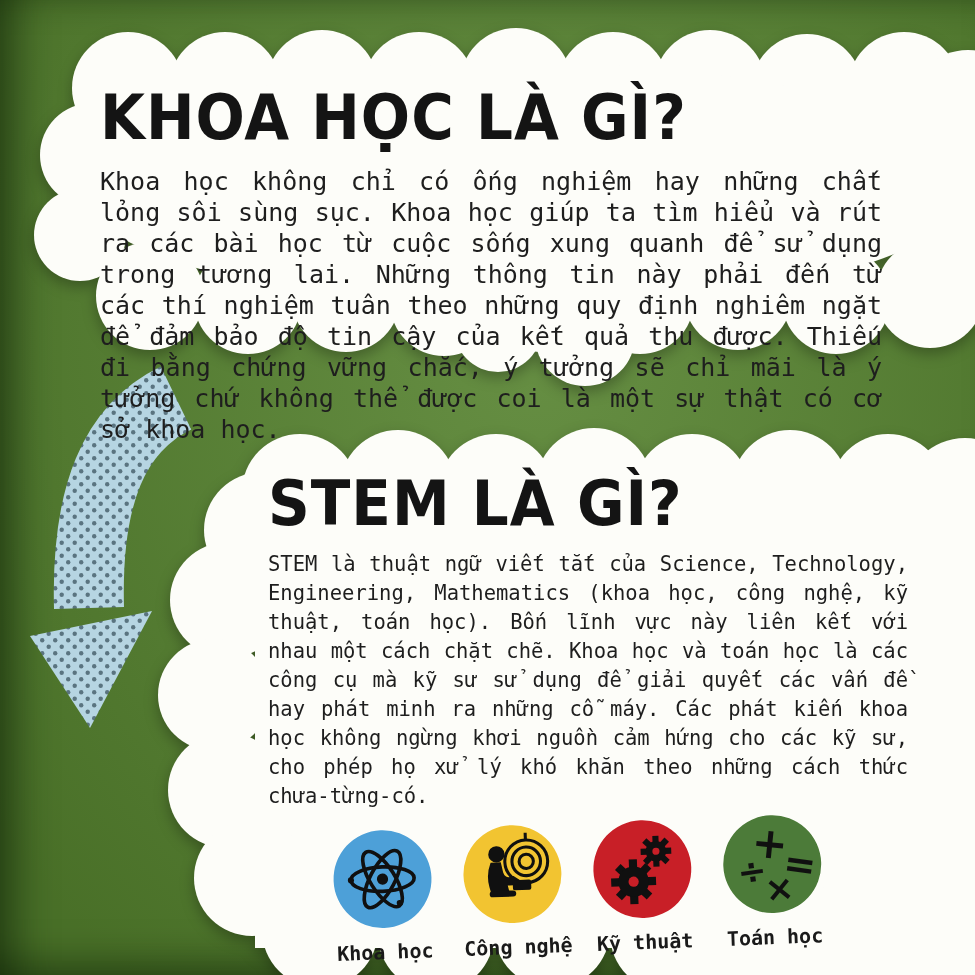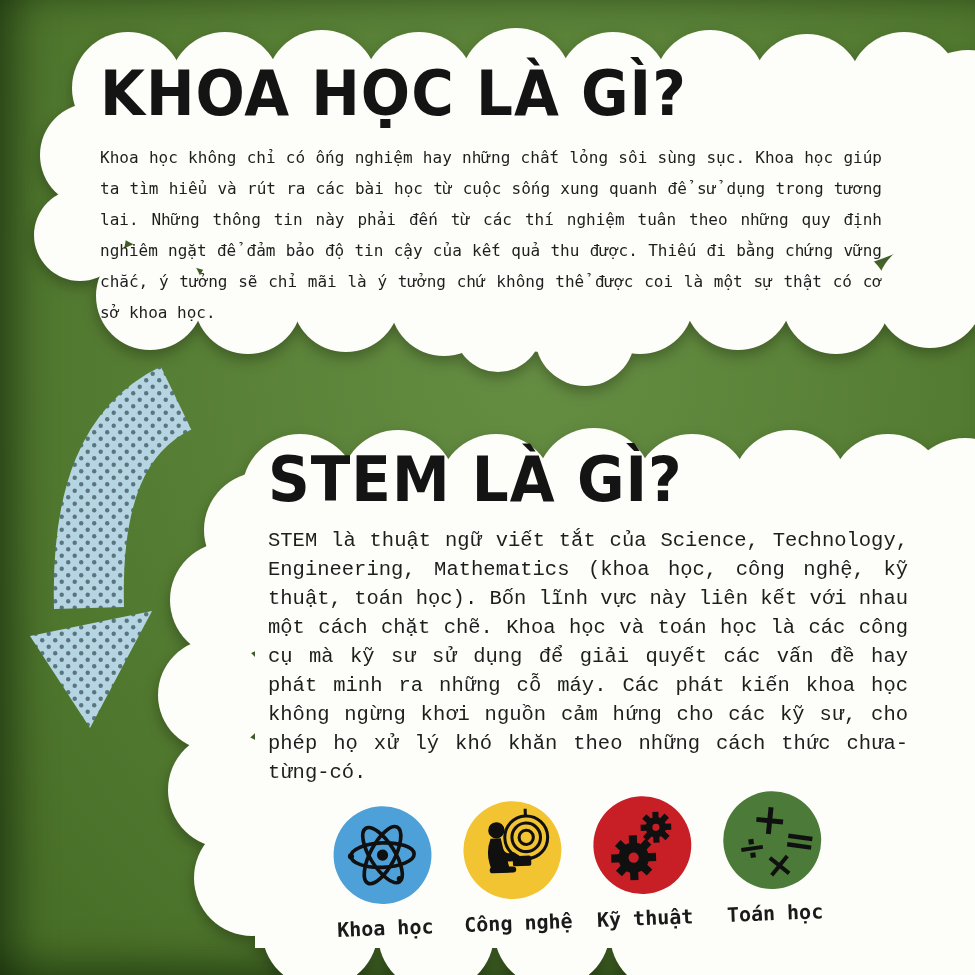"KHOA HỌC LÀ GÌ?" .content { margin-top: none -> 24px }
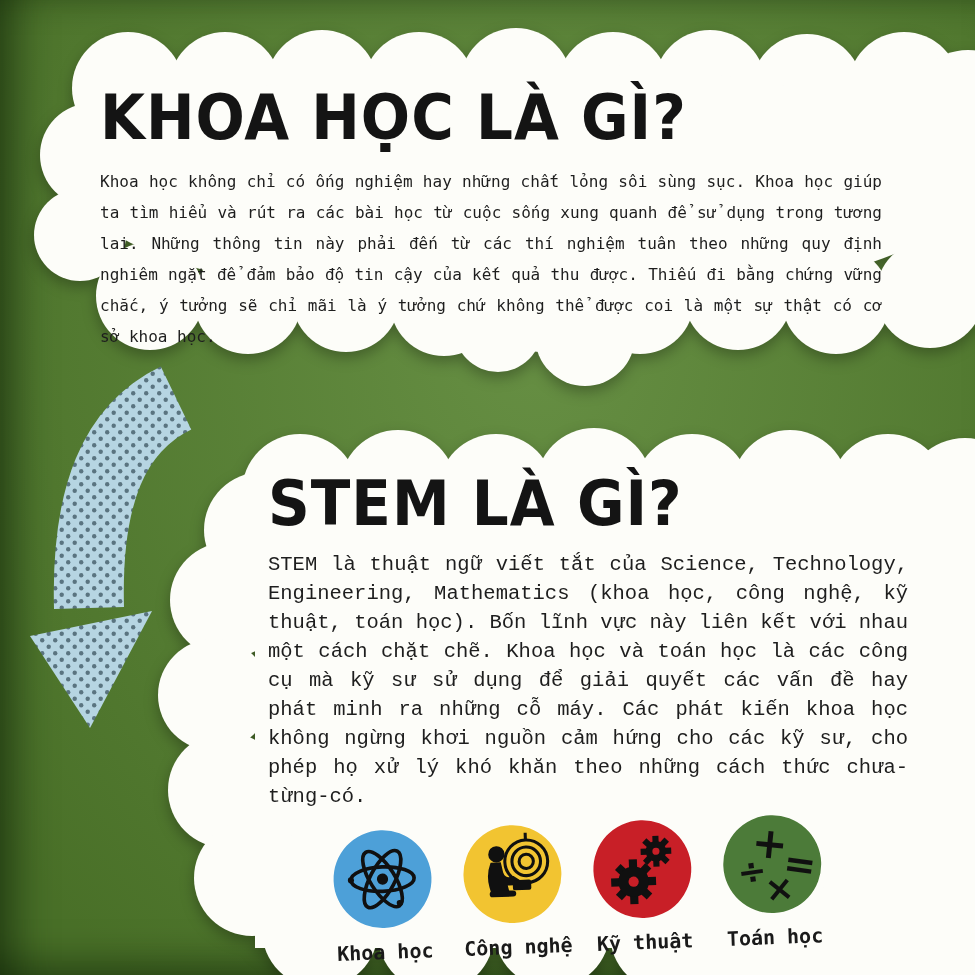"Khoa học không chỉ có" p.cloud-body { font-size: 16px -> 25px }
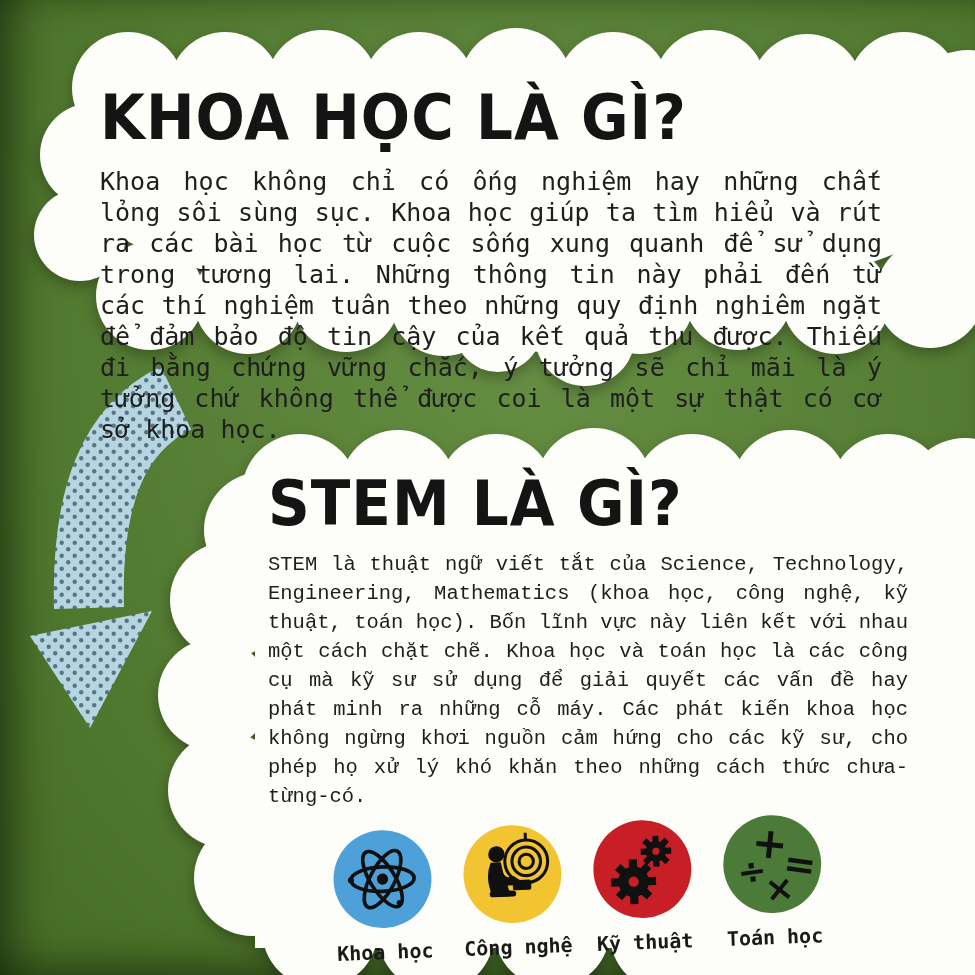"STEM là thuật ngữ viết" .content-bottom p.cloud-body { font-family: Liberation Mono, monospace -> none }
